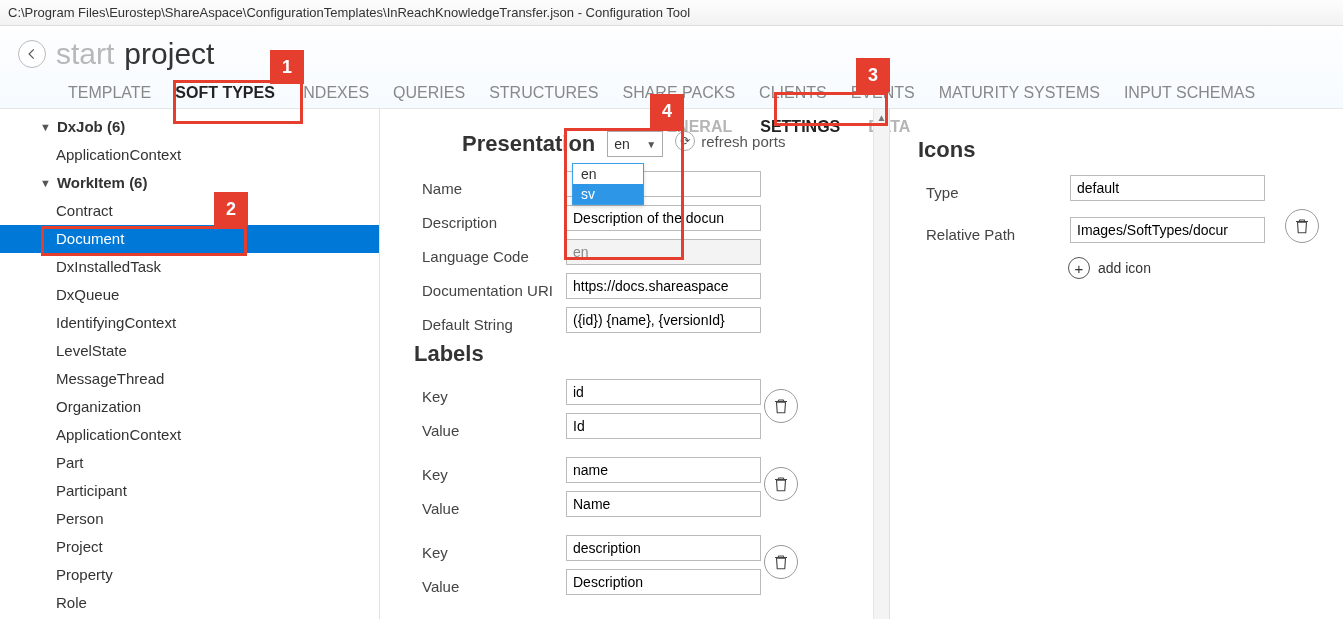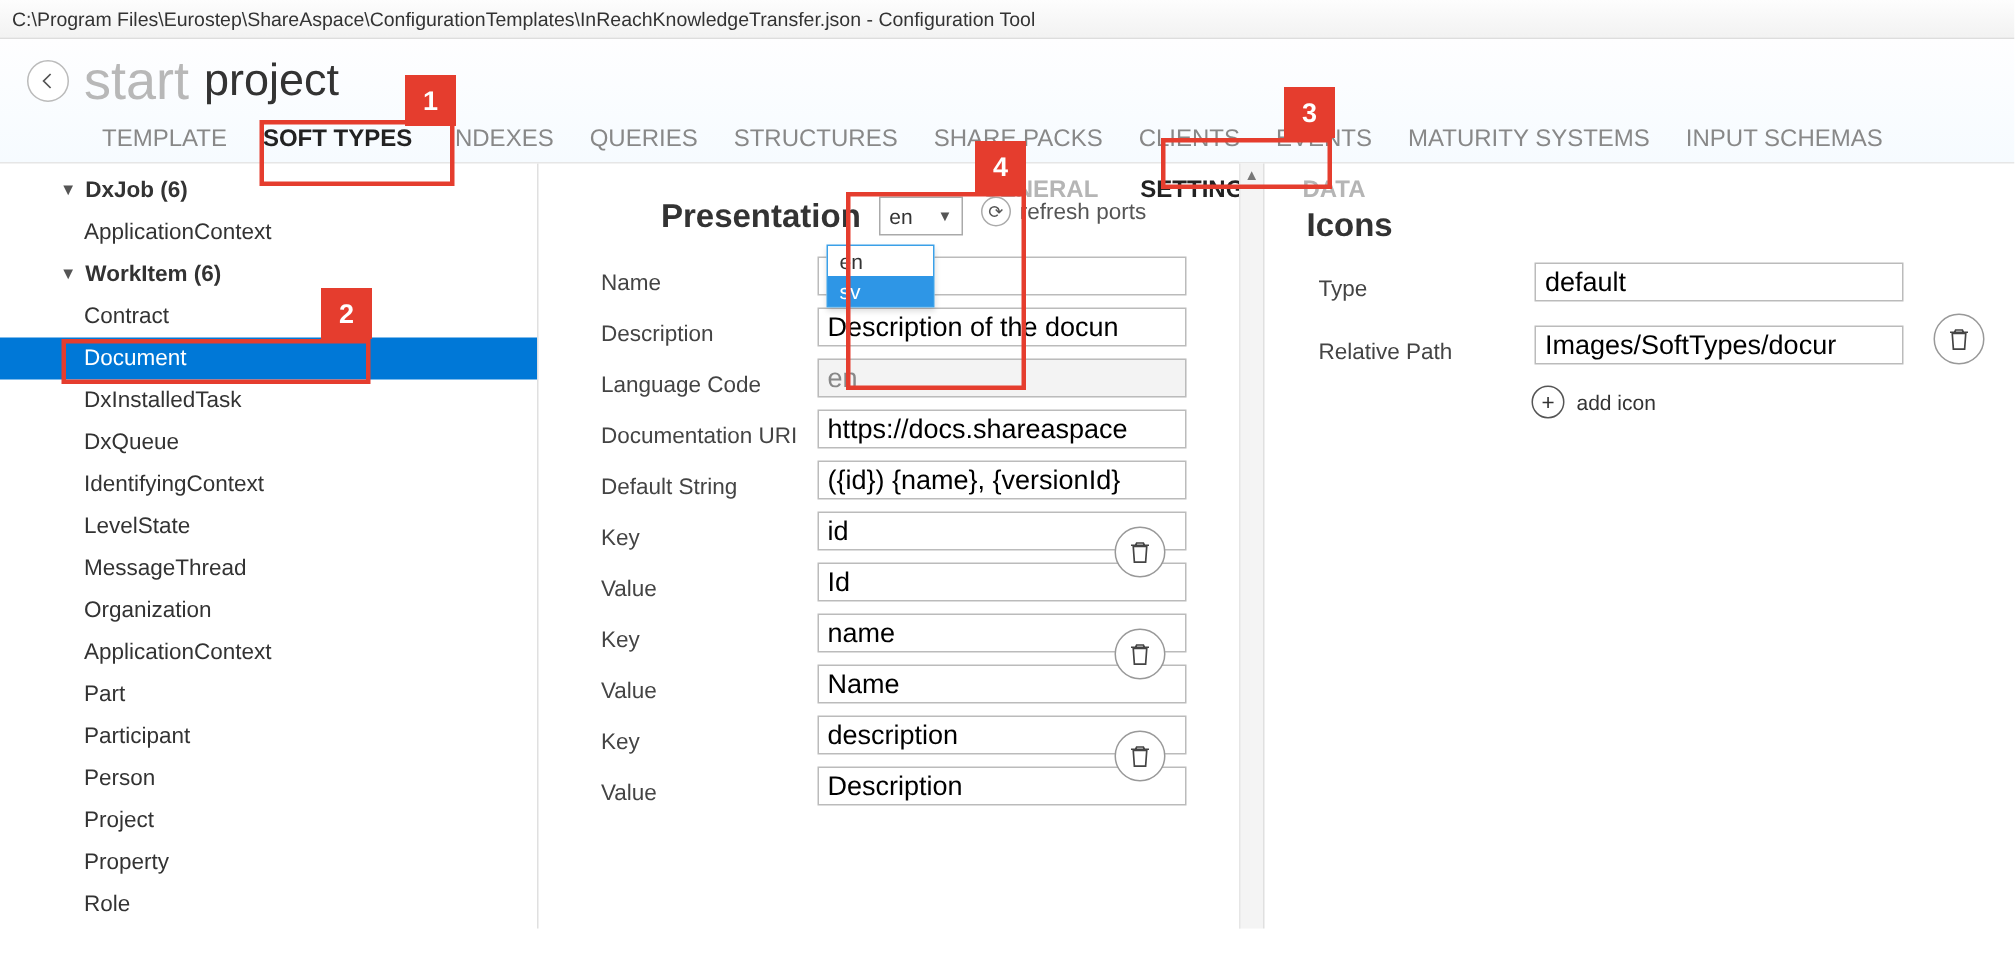"start" .crumb-start { font-size: 36px -> 30px }
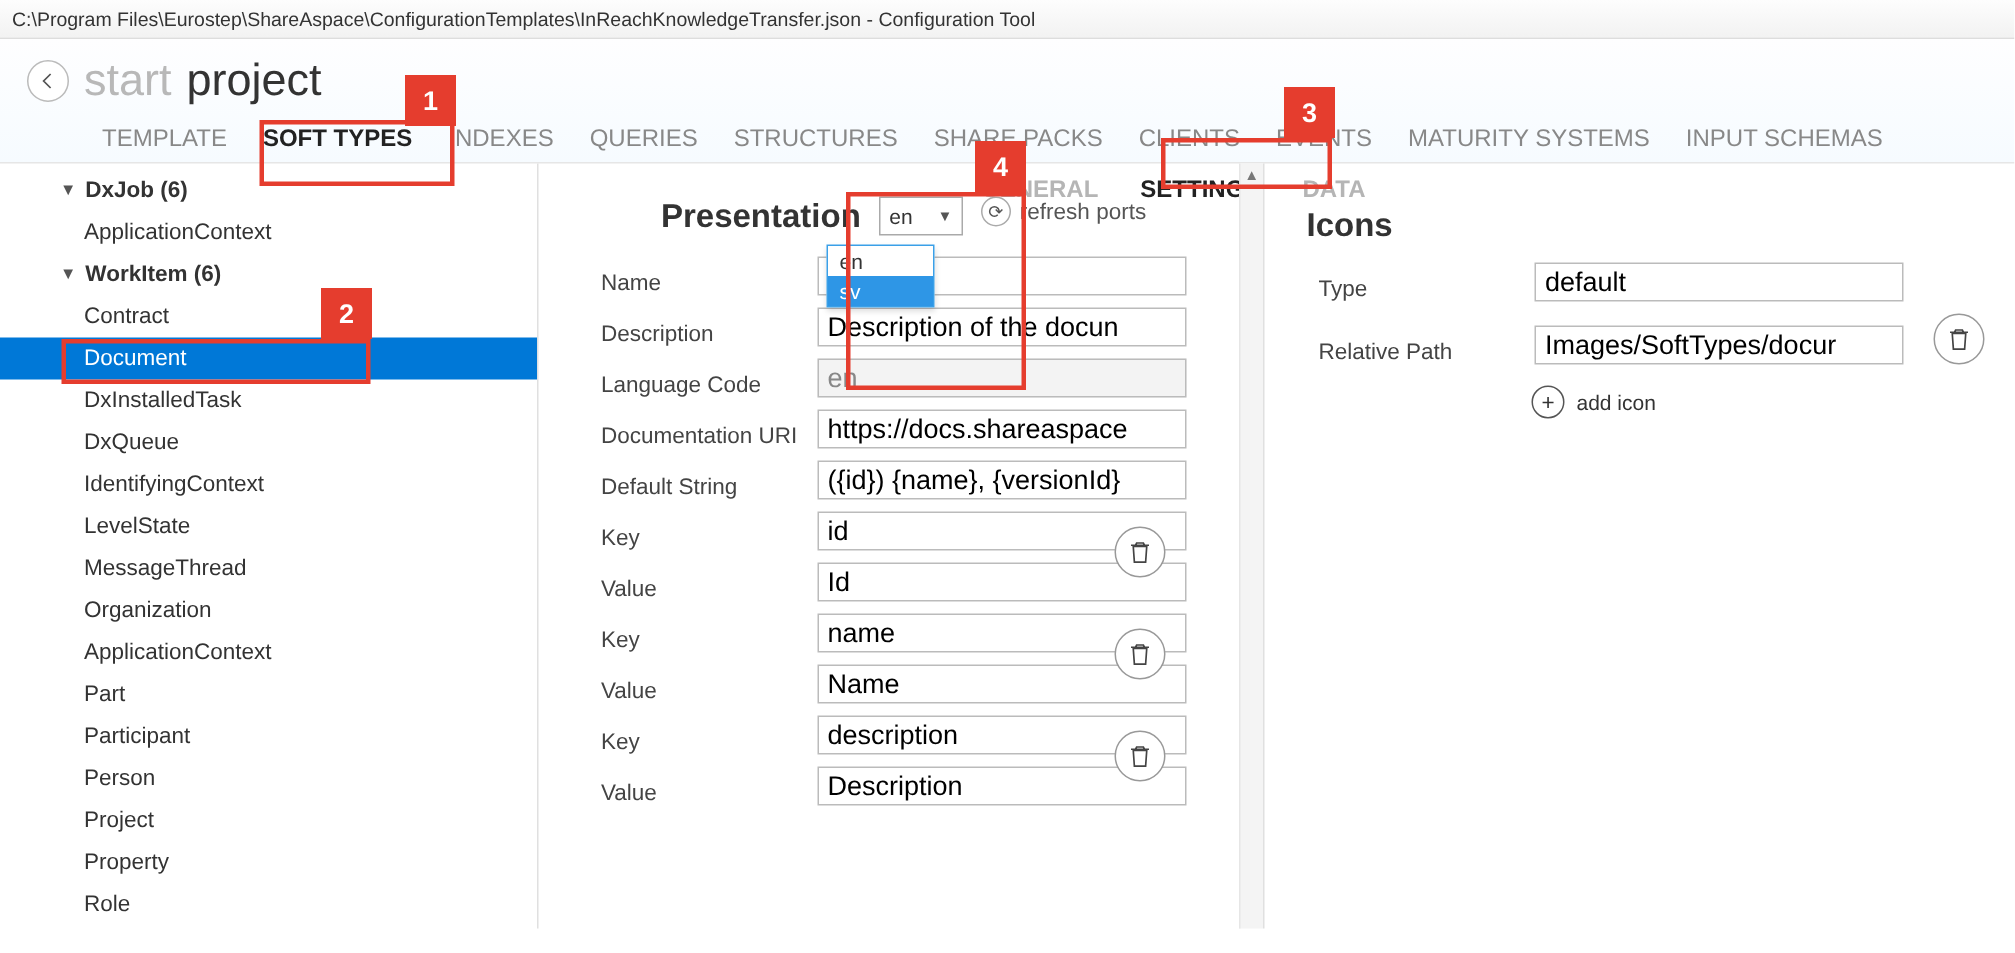"default" .form-row input { font-size: 18px -> 14px }
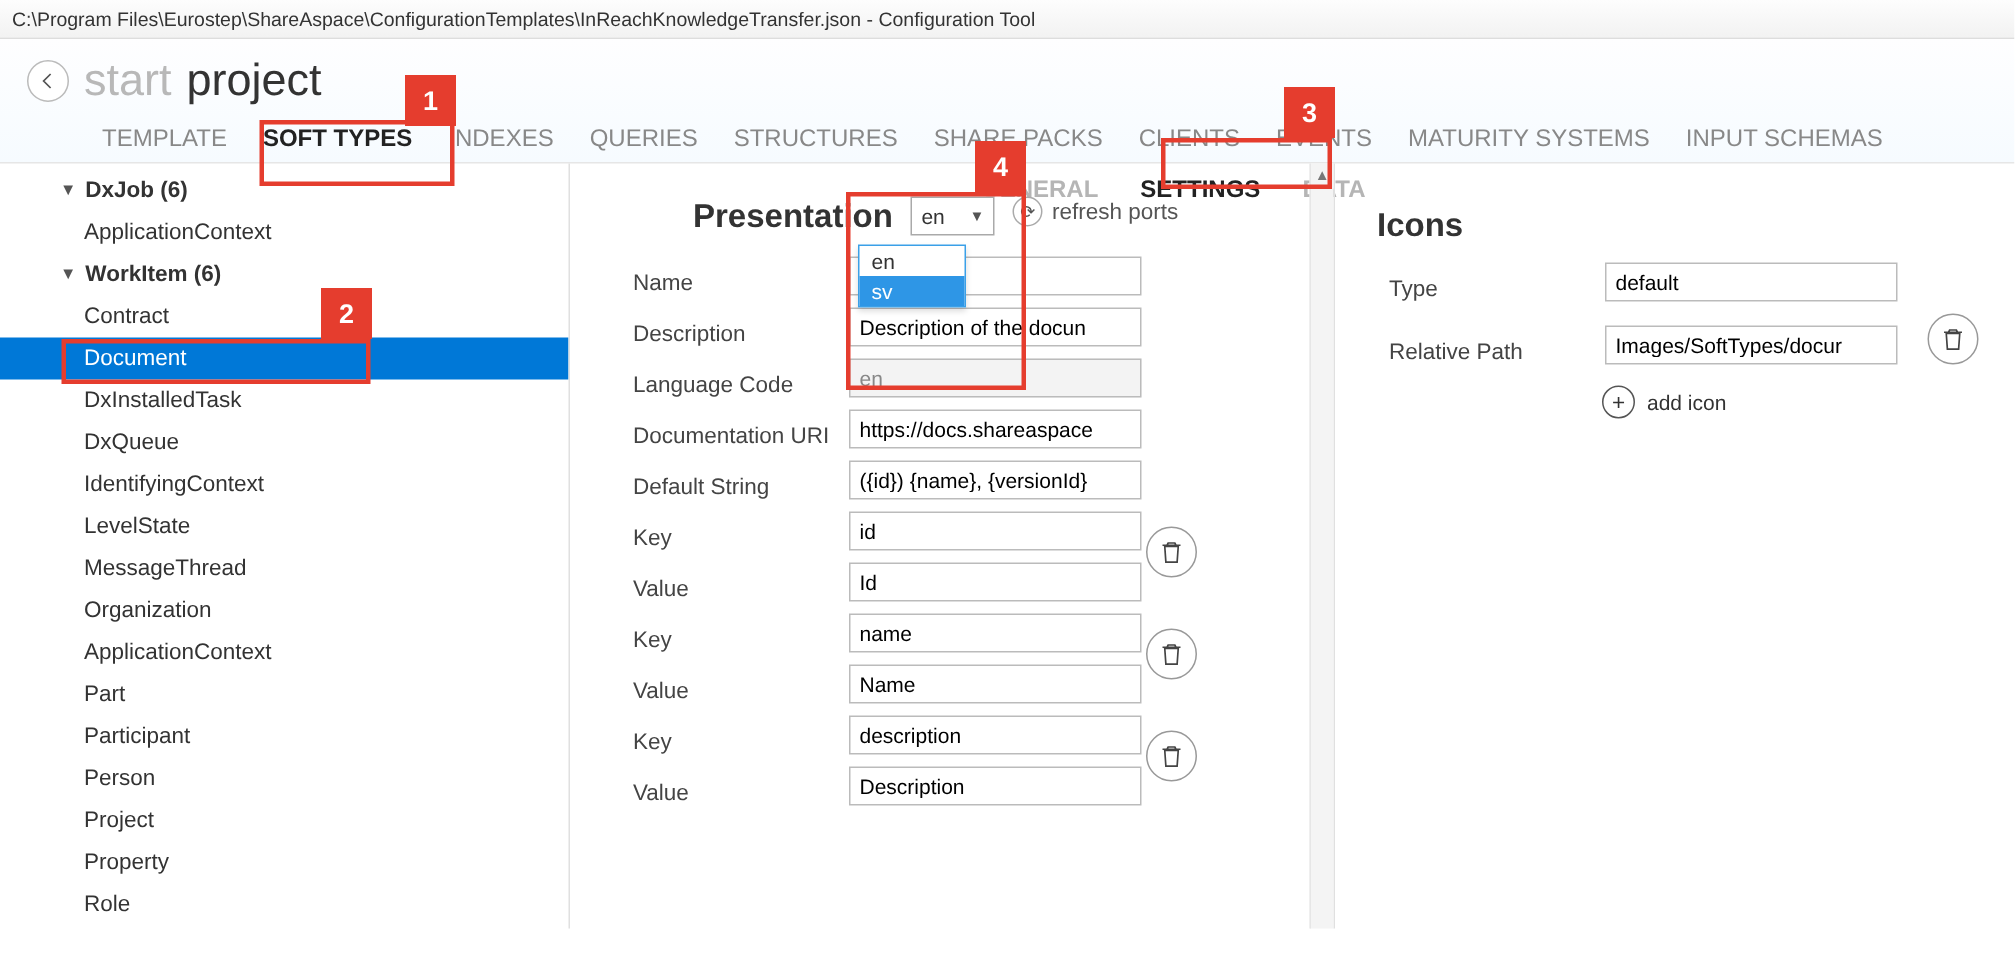"Labels" div.section-h { html: none -> <div>Labels</div> }
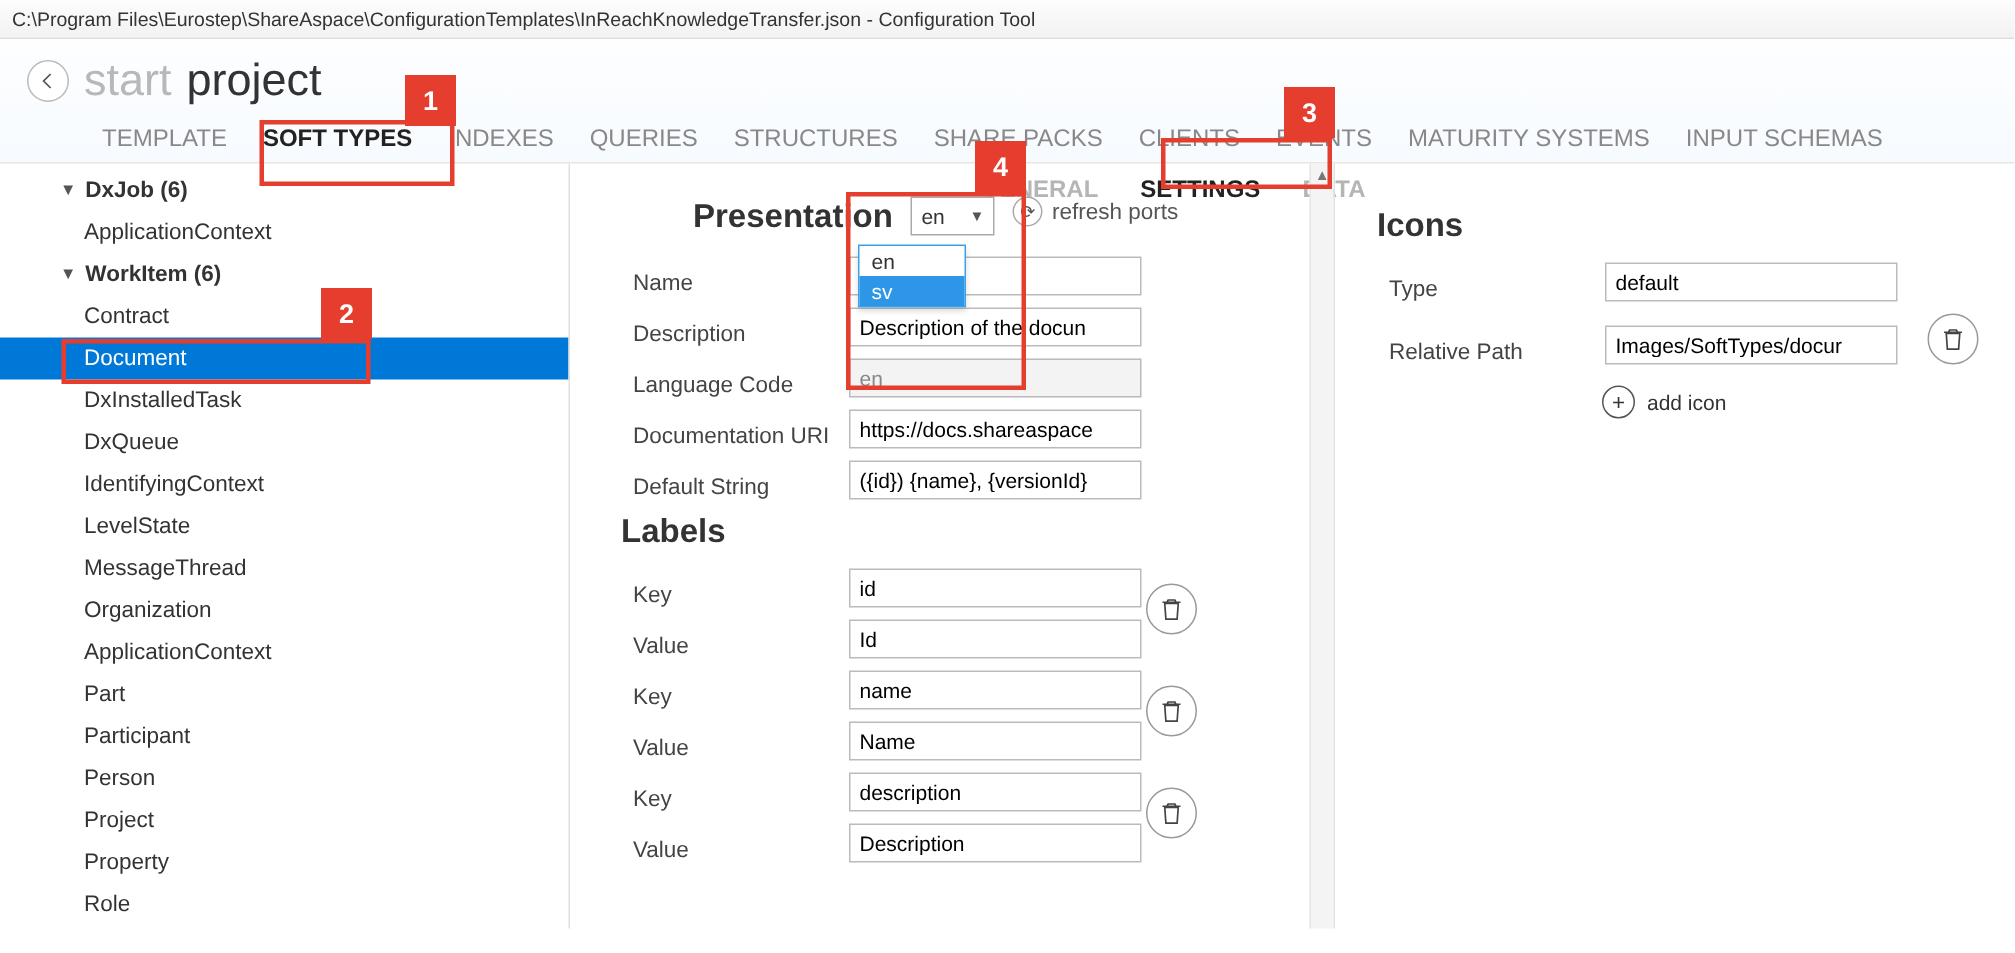"Key" .label-group { margin-bottom: 8px -> 18px }
